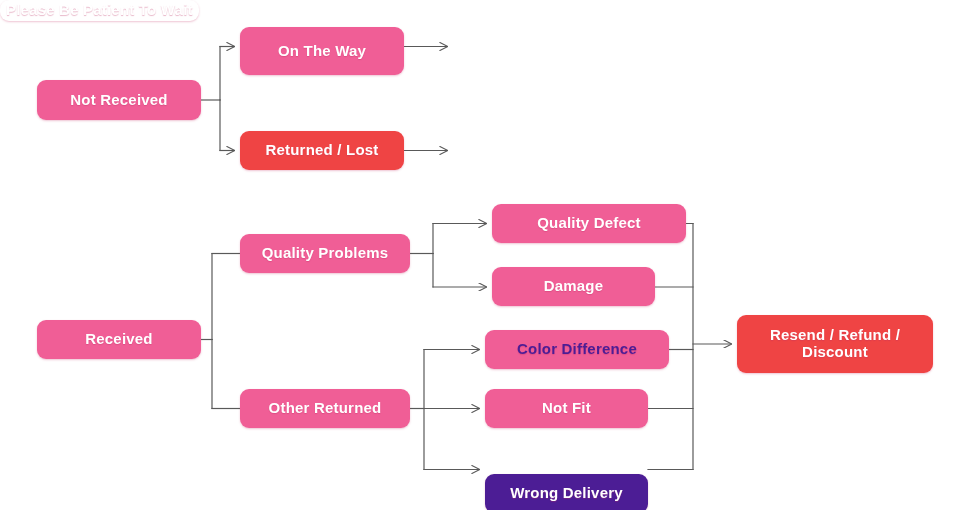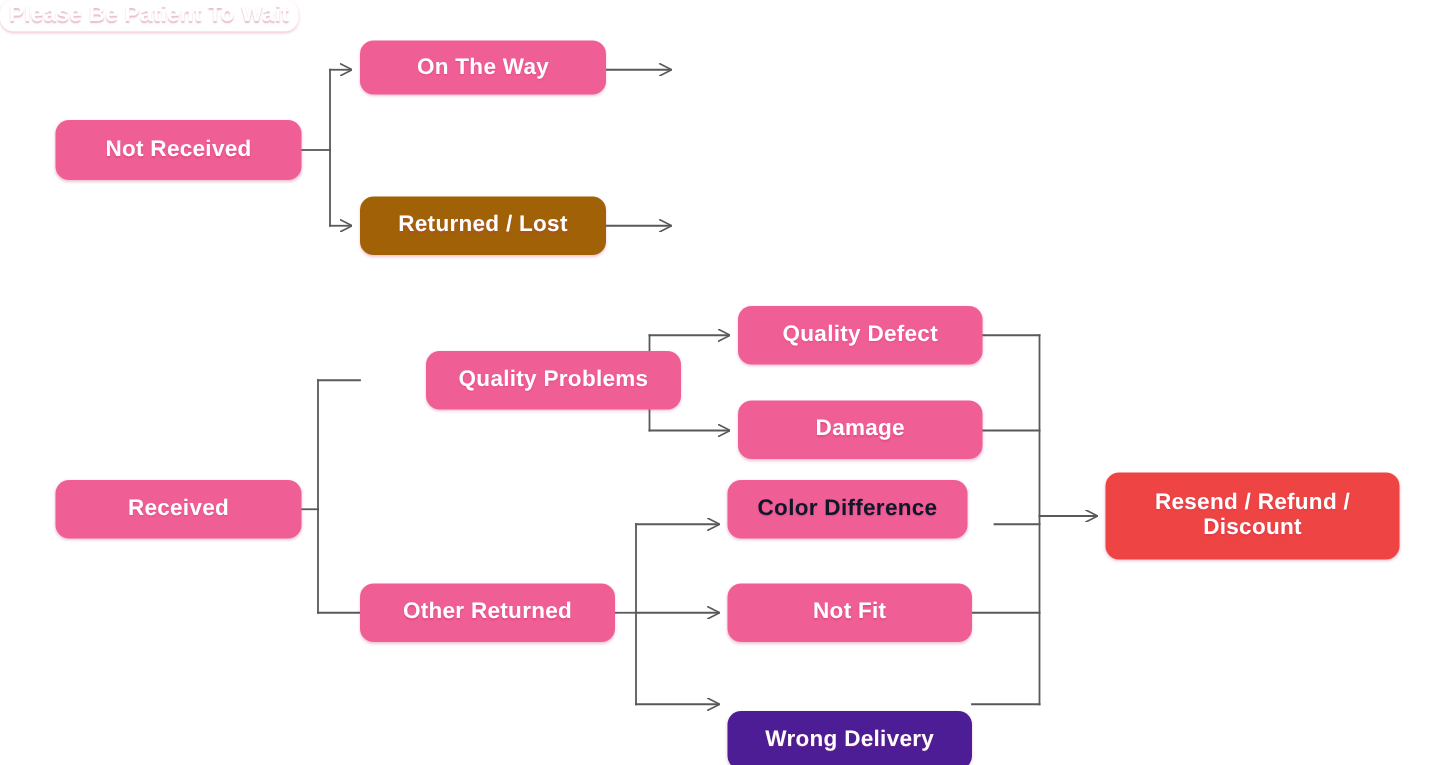"On The Way" div.node { height: 36px -> 48px }
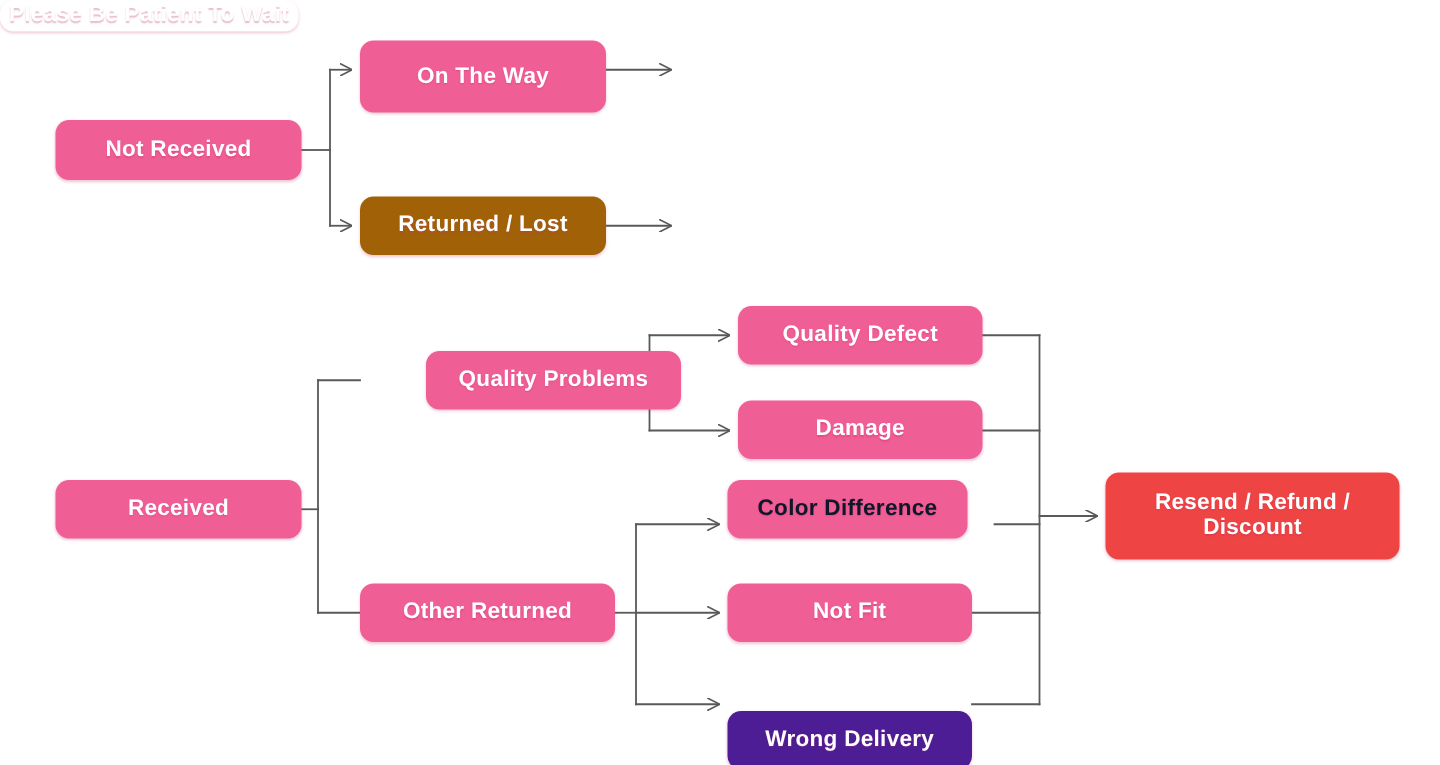"Returned / Lost" div.node { background: #a16207 -> #ef4444 }
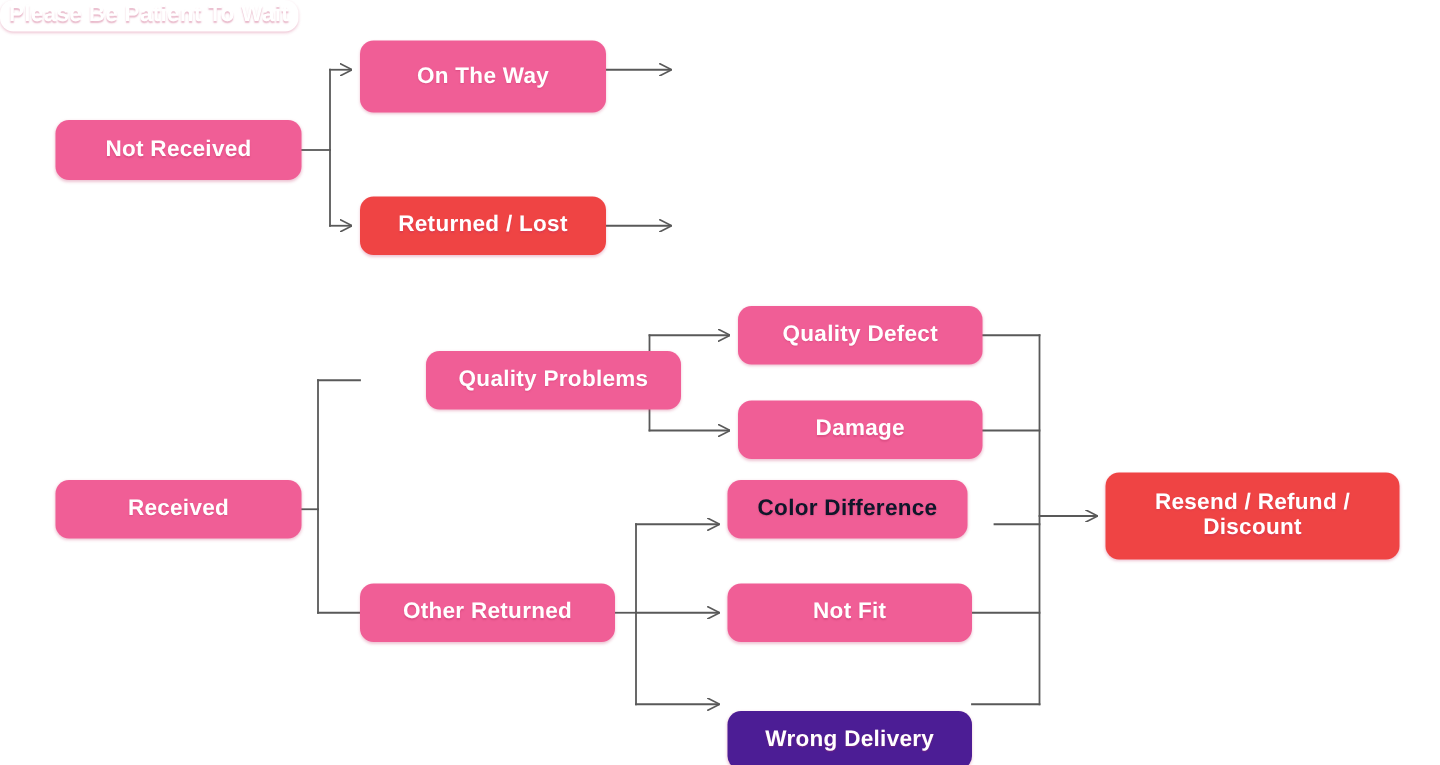"Quality Defect" div.node { width: 163px -> 194px }
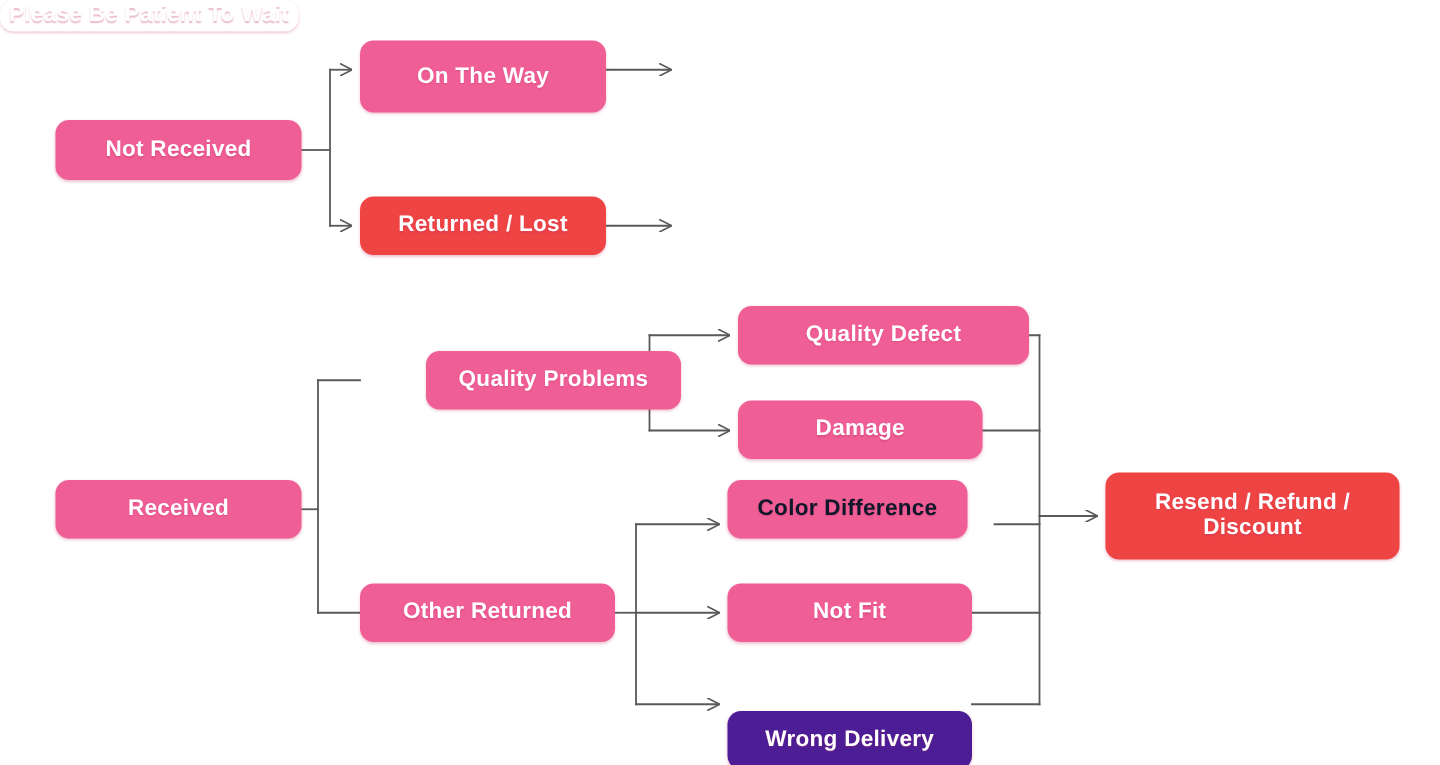"Quality Problems" div.node { margin-left: 44px -> none }
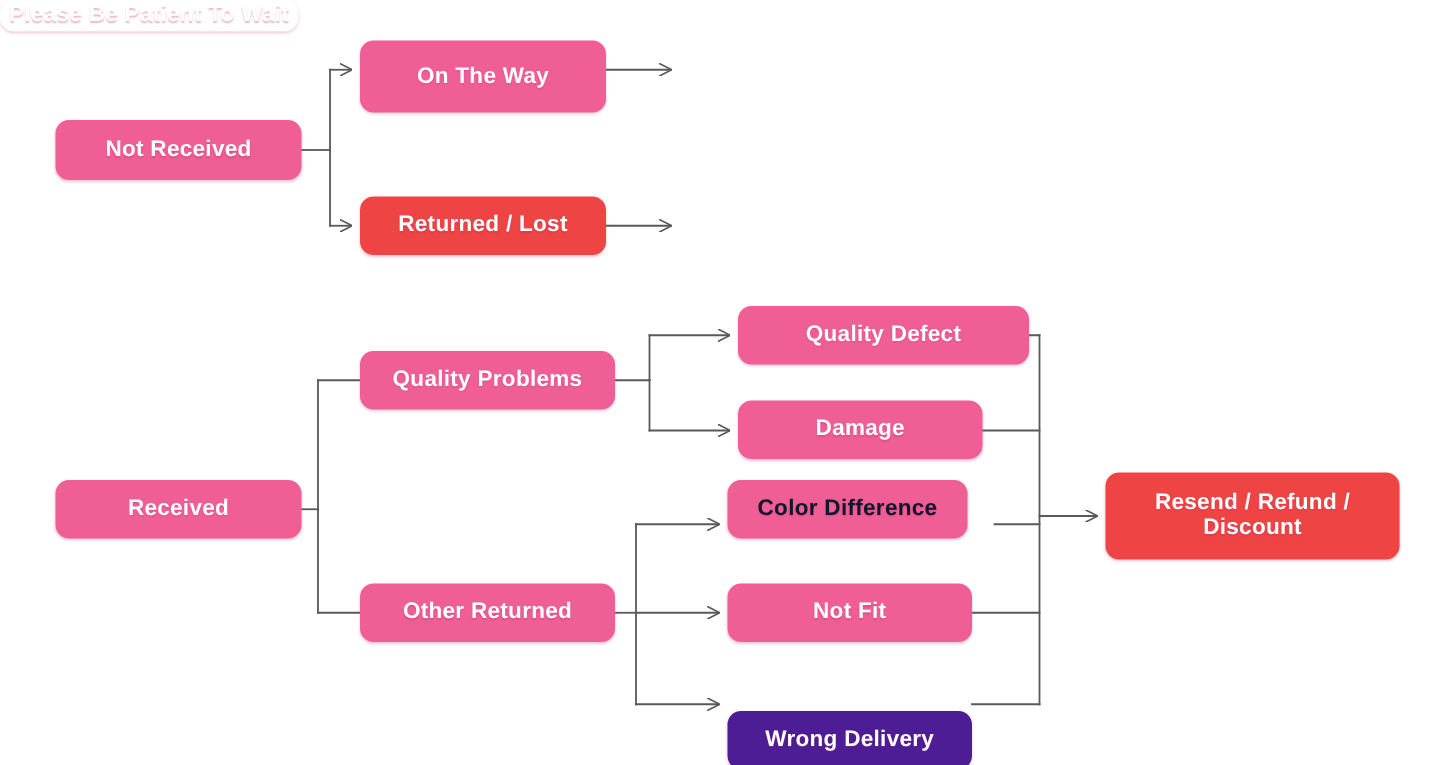"Color Difference" div.node { color: #0f172a -> #4c1d95; top: 320px -> 330px; width: 160px -> 184px }
